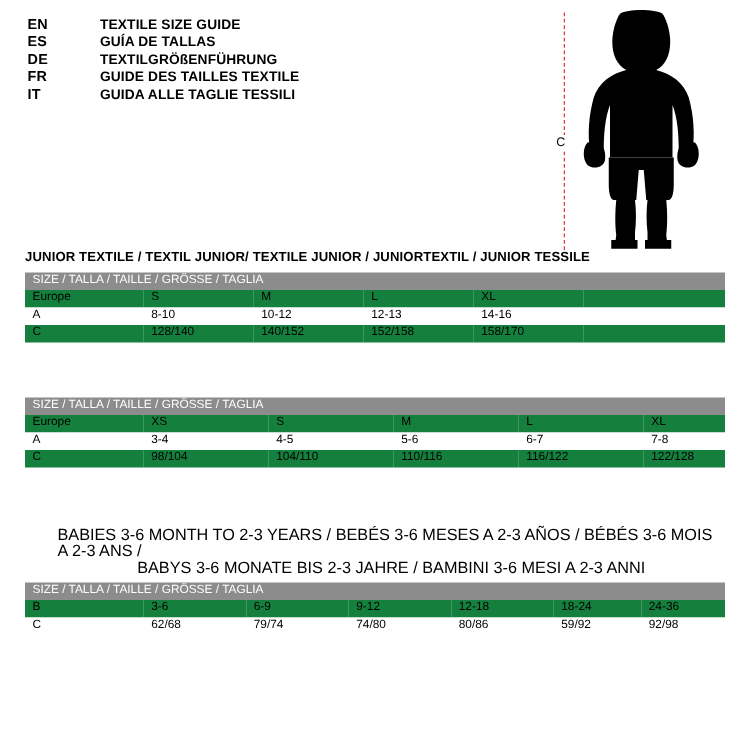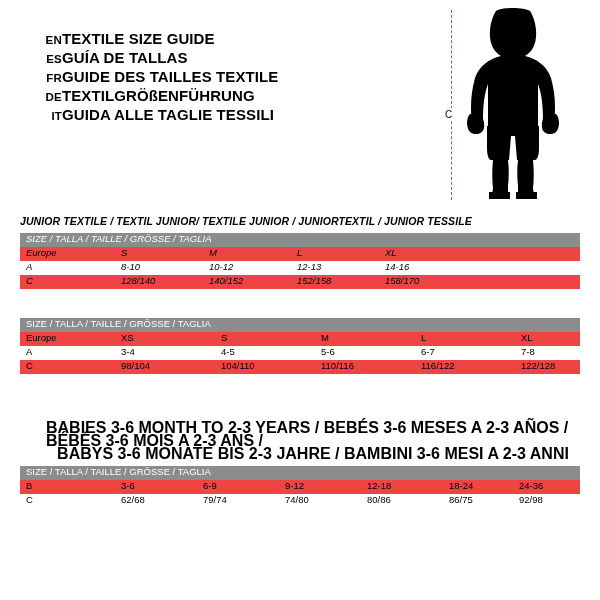"EN" .header { text-align: right -> none; top: 30px -> 14px }
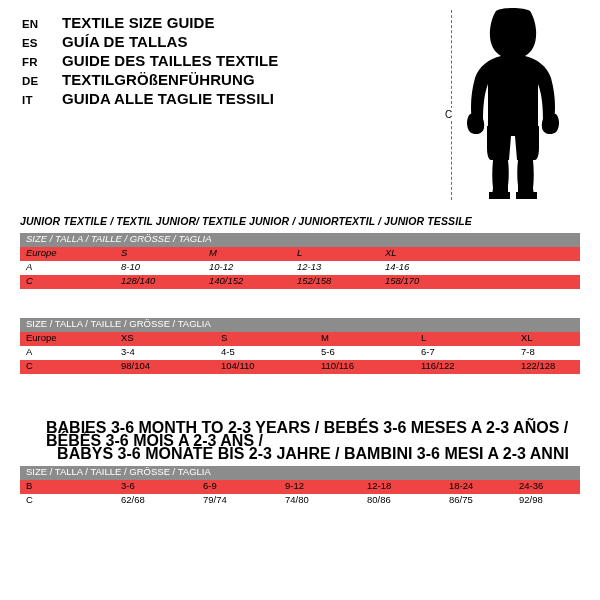"TEXTILE SIZE GUIDE" .lang-title { font-size: 15px -> 11px; margin-left: none -> 18px }
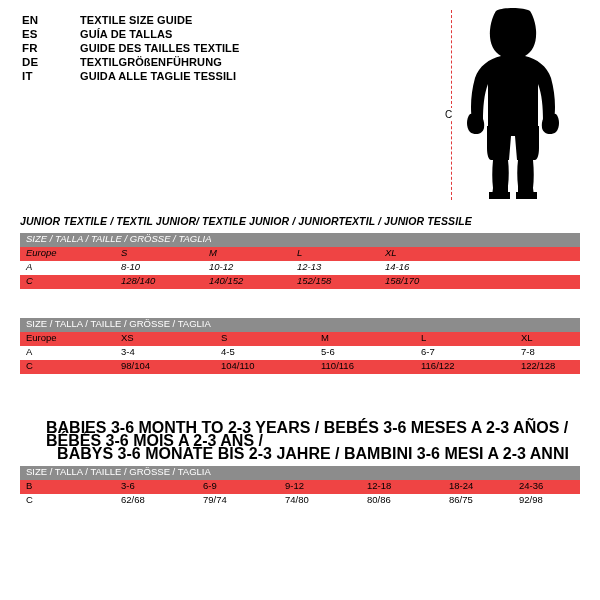"FR" div.lang-row { order: before "DE" -> after "DE" }
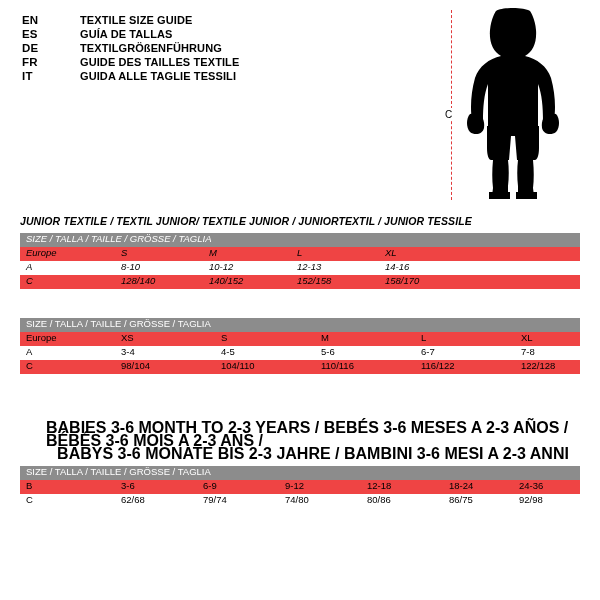"JUNIOR TEXTILE / TEXTIL JUNIOR/" div.sec { font-style: italic -> none; top: 215px -> 200px }
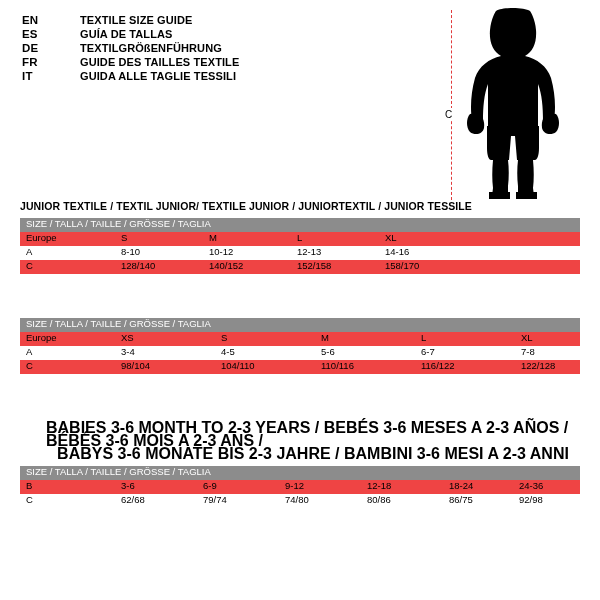"Europe" tr.shade td { background: #ef4444 -> #15803d }
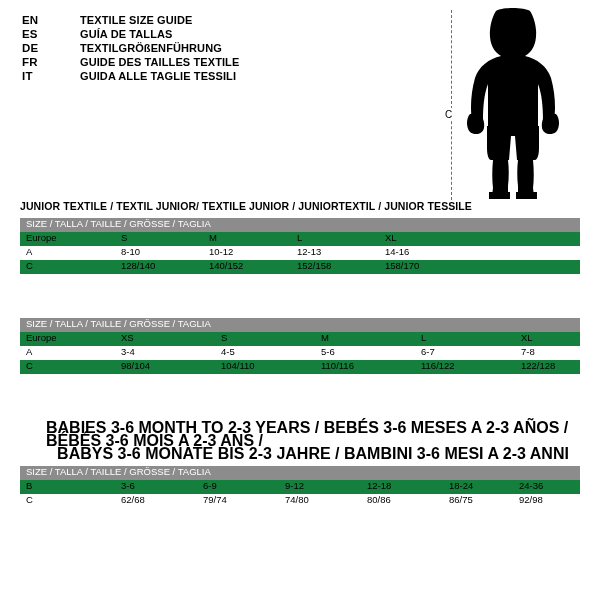"BABIES 3-6 MONTH TO 2-3" .multi-title { font-size: 16px -> 13px; font-weight: bold -> normal }
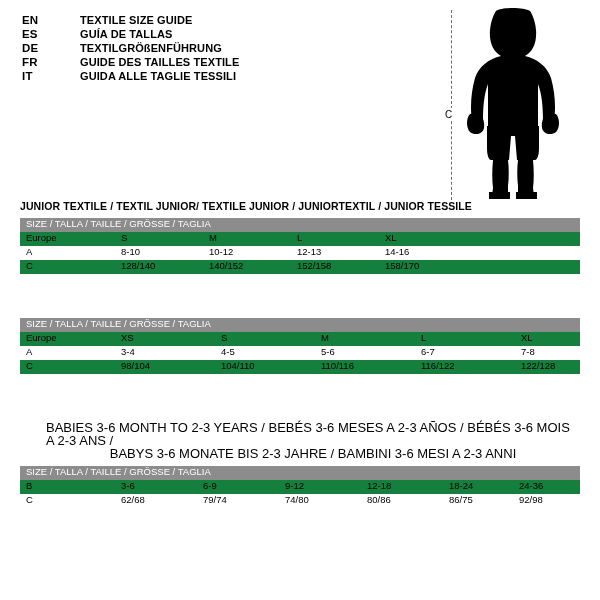"86/75" td { text: 86/75 -> 59/92 }
